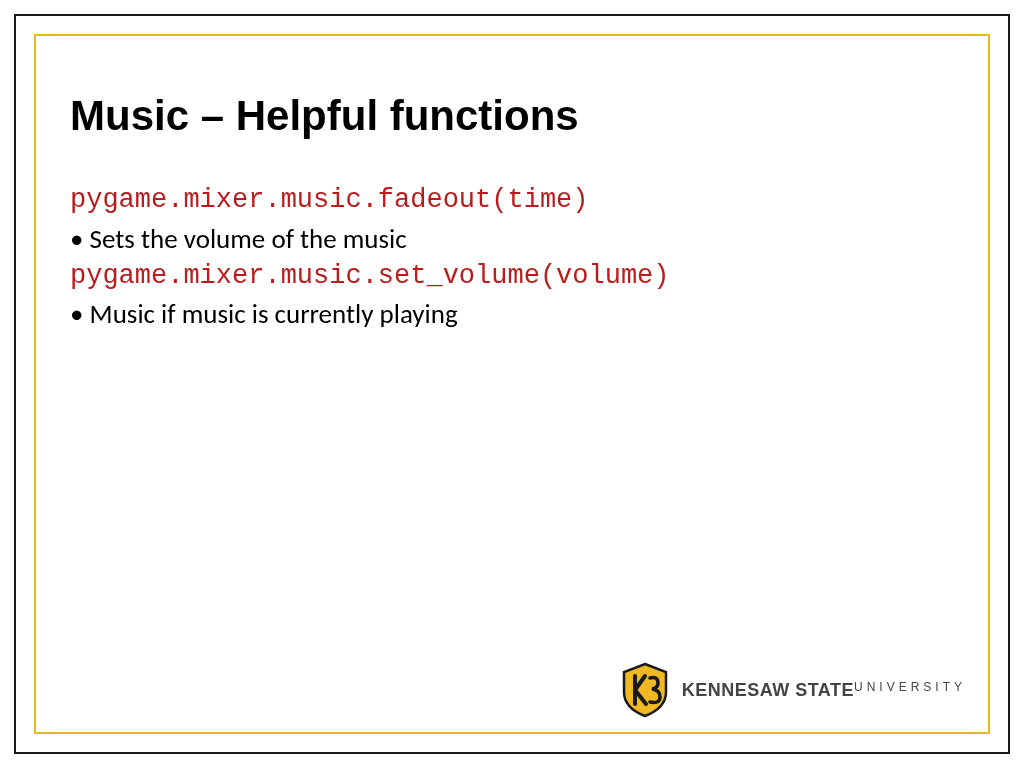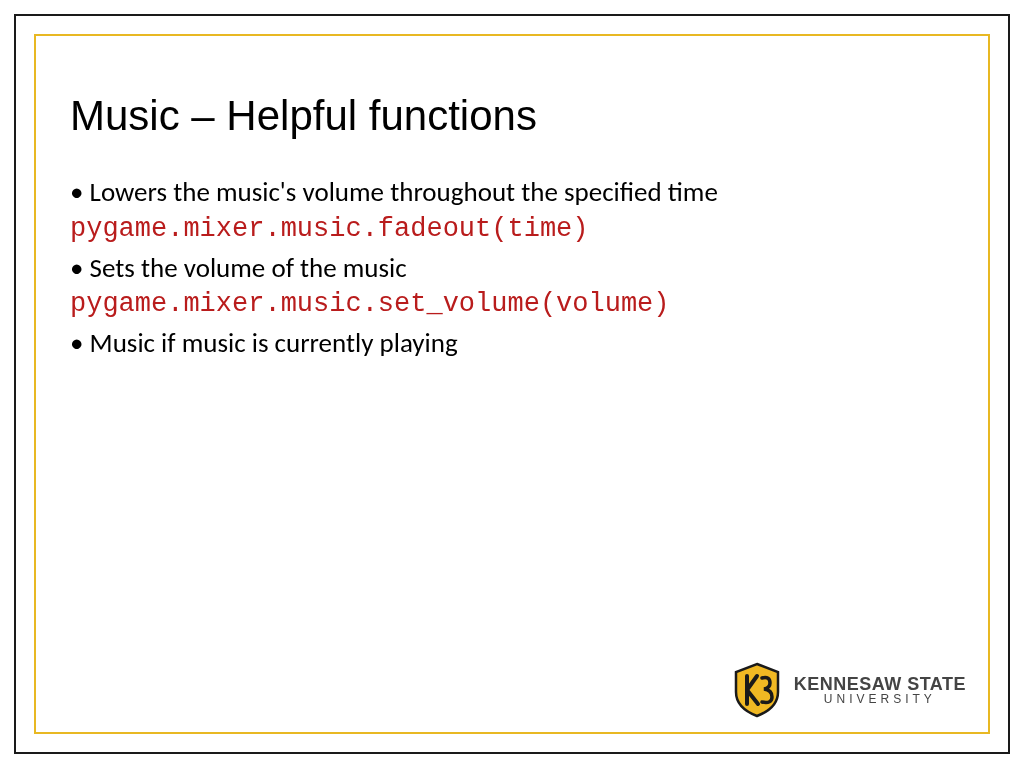"Music – Helpful functions" .title { font-weight: 400 -> 700; margin-bottom: 33px -> 42px }
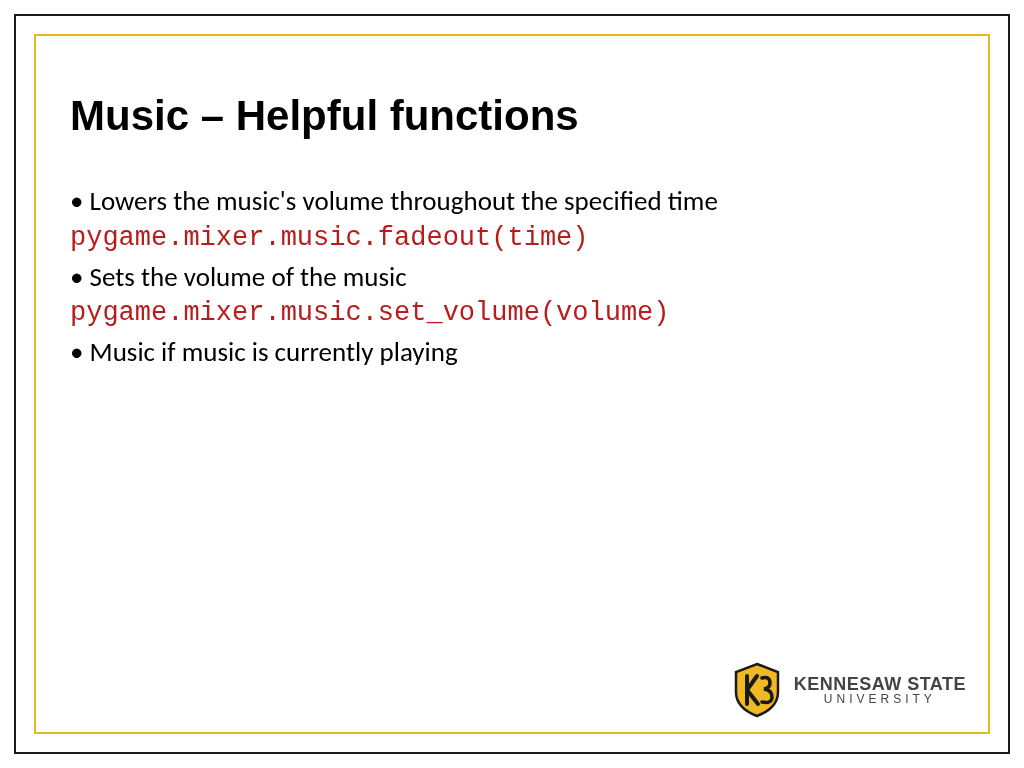"• Lowers the music's volume" span.bullet-line { html: <span> <span>• </span><span>Lowers the music's volume throughout the specified time</span> </span> -> none }
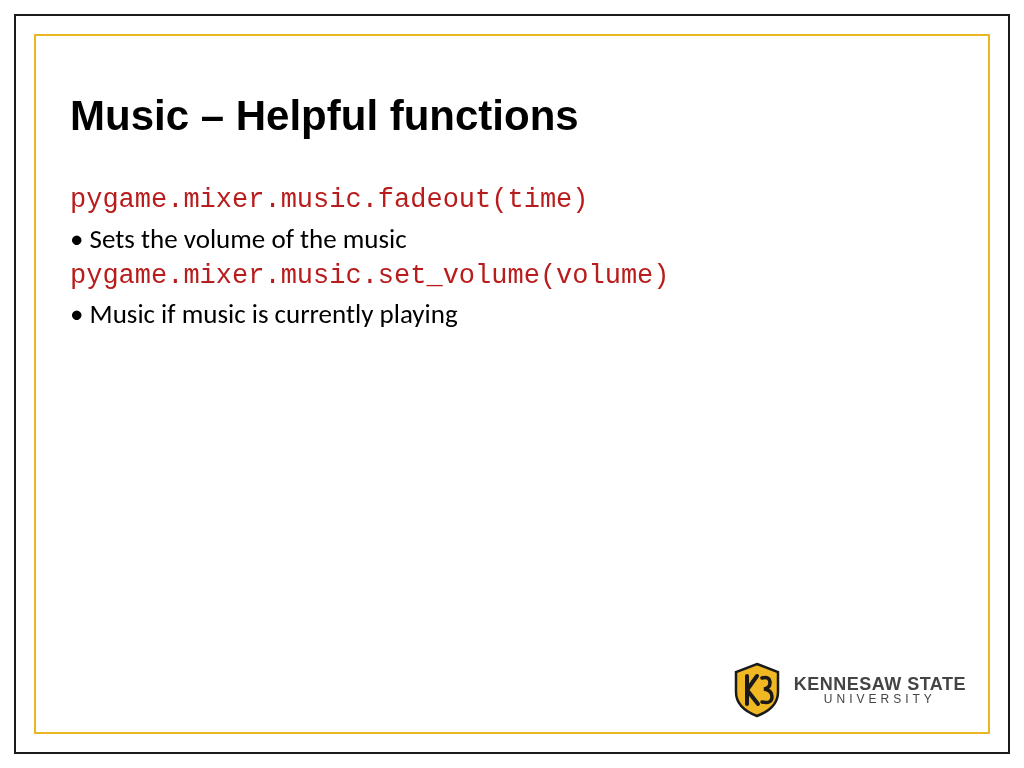"KENNESAW STATE" .logo-text { align-items: center -> none; flex-direction: column -> row }
